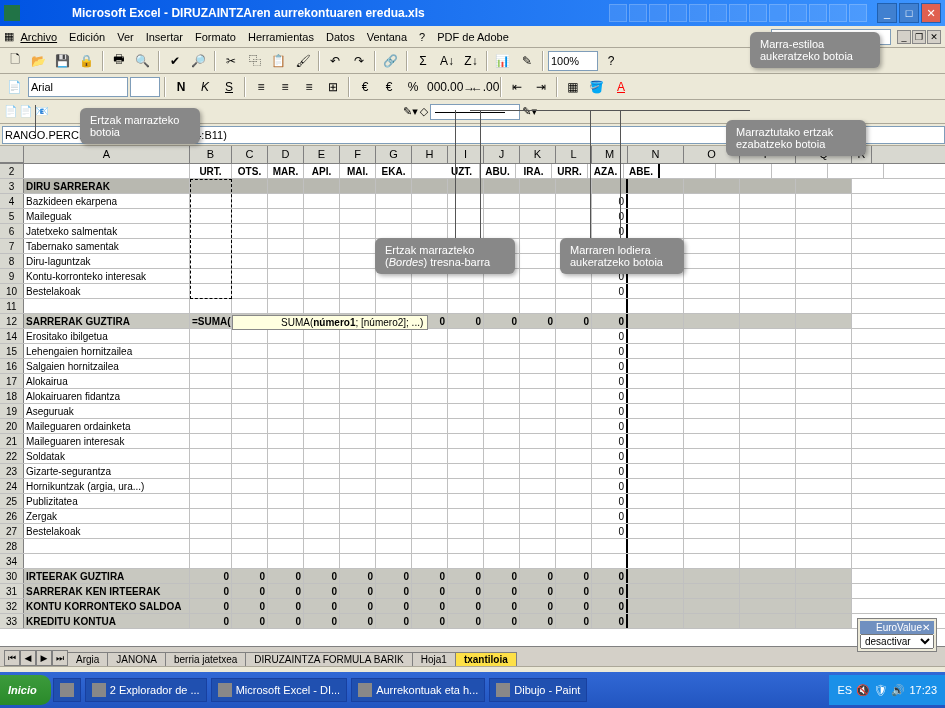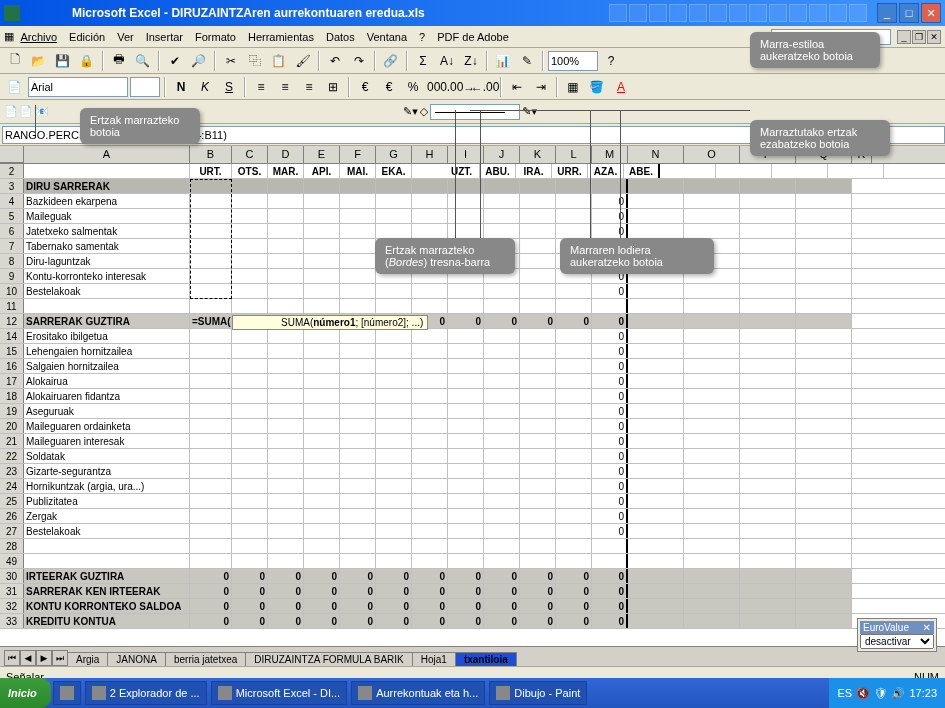"Marraztutako ertzak ezabatzeko botoia" div.callout { left: 750px -> 726px }
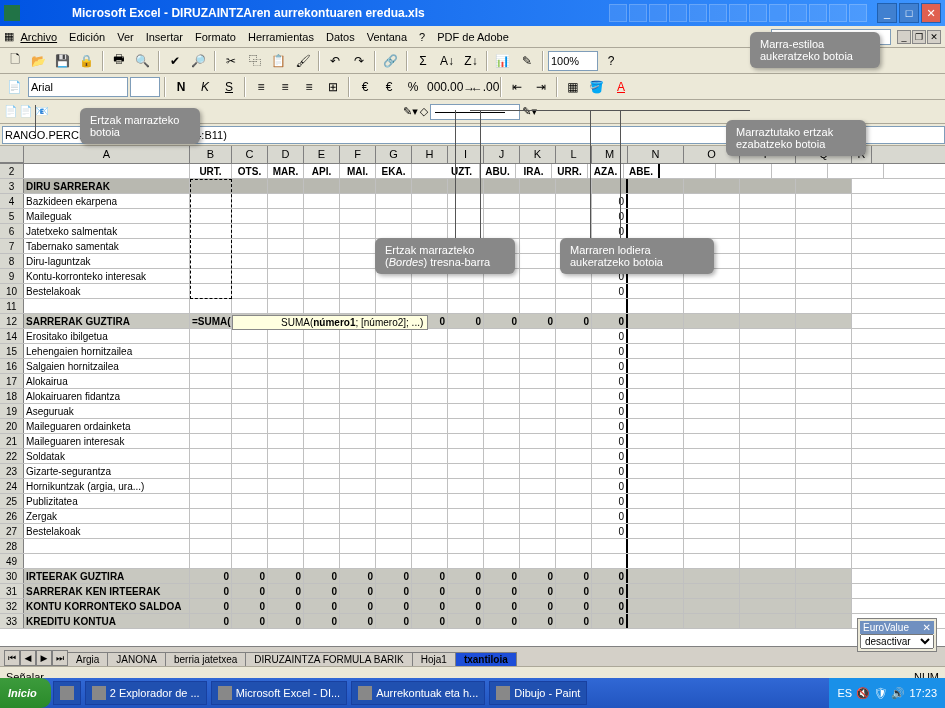"Marraren lodiera aukeratzeko botoia" div.callout { width: 154px -> 124px }
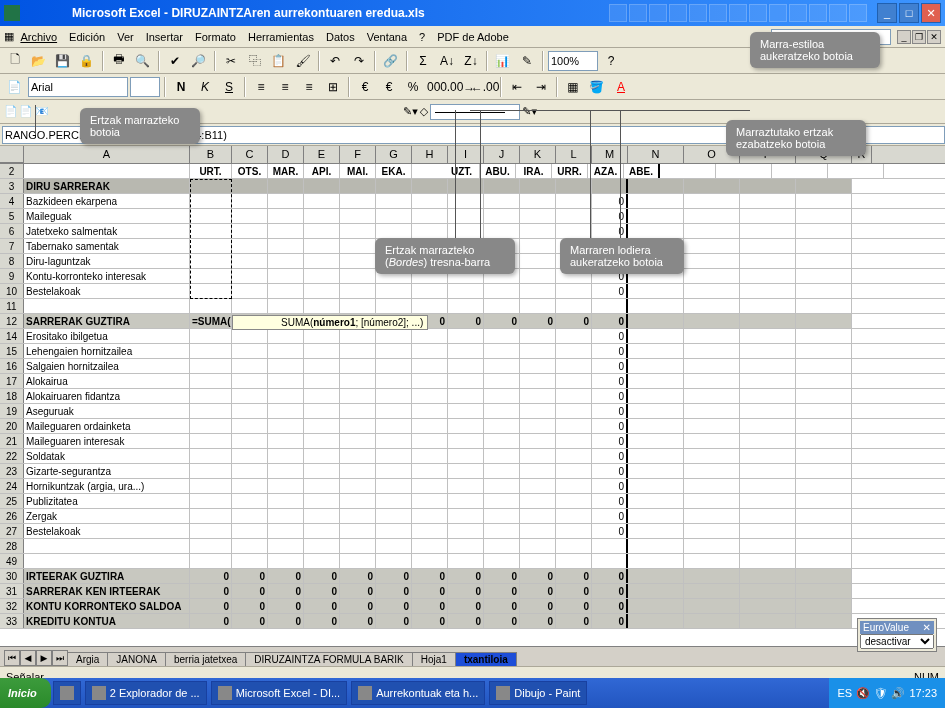"49" div.rowhdr { text: 49 -> 34 }
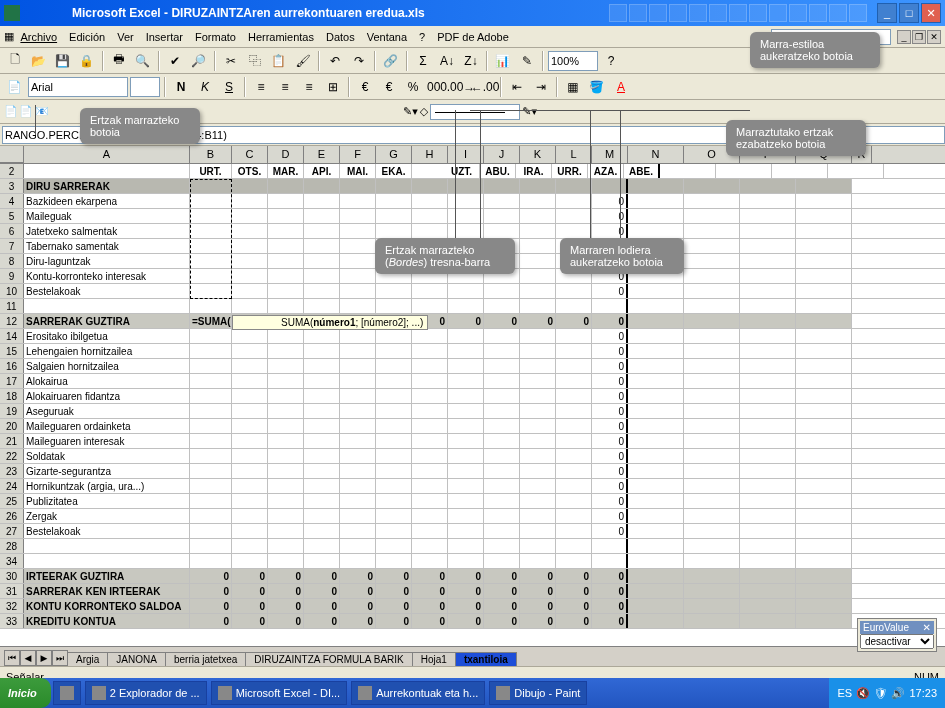"EuroValue" .eurovalue .evtitle { padding: 1px 3px -> 1px 16px }
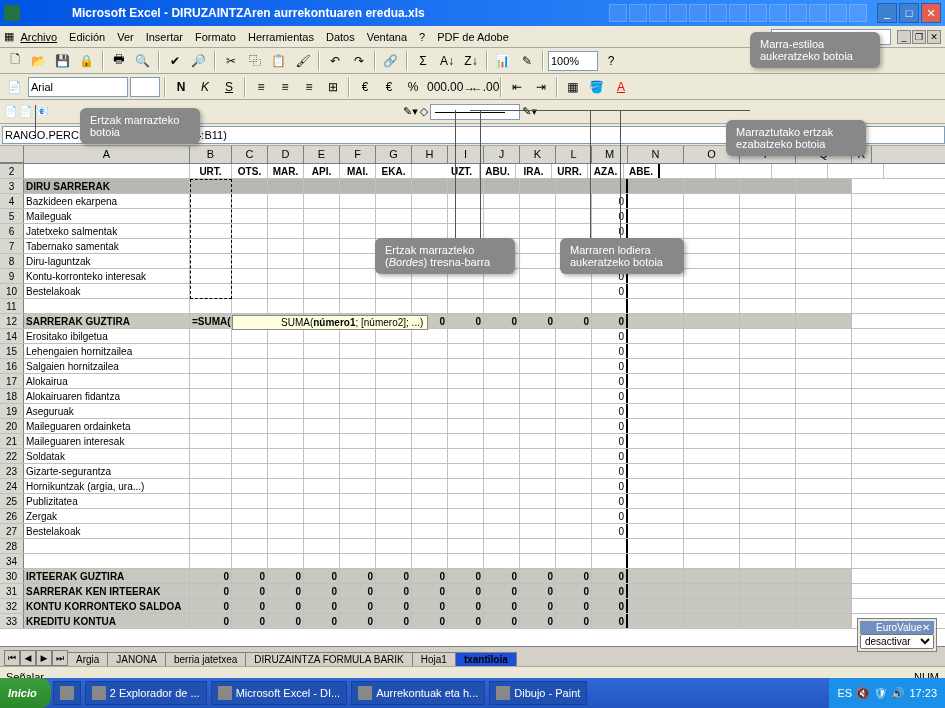"txantiloia" .sheettab.active { background: #1d4ed8 -> #fde047 }
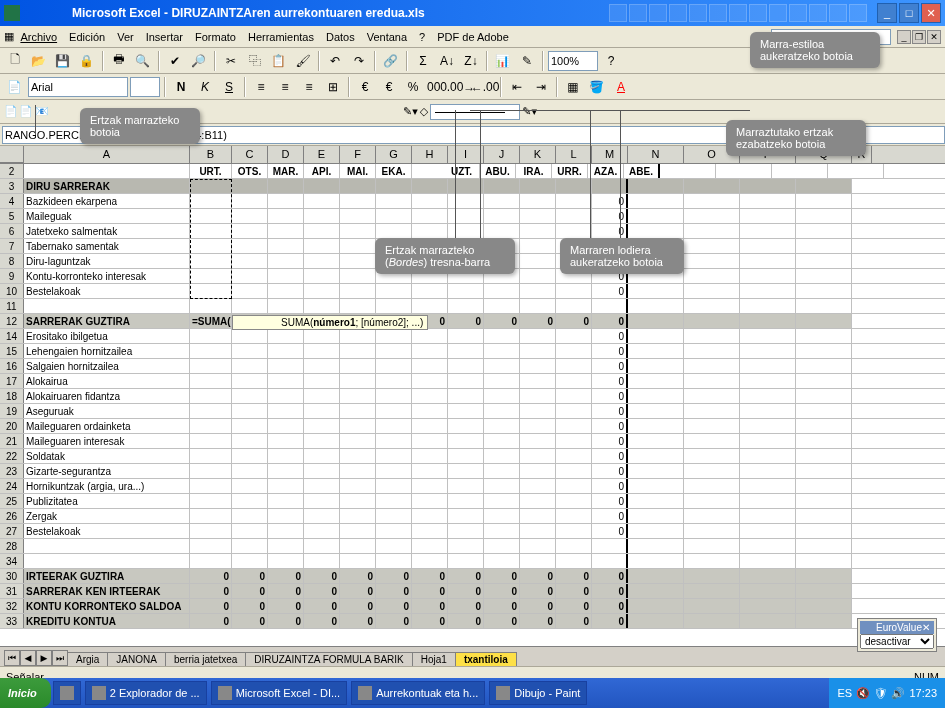"Inicio" .taskbar { height: 30px -> 36px }
